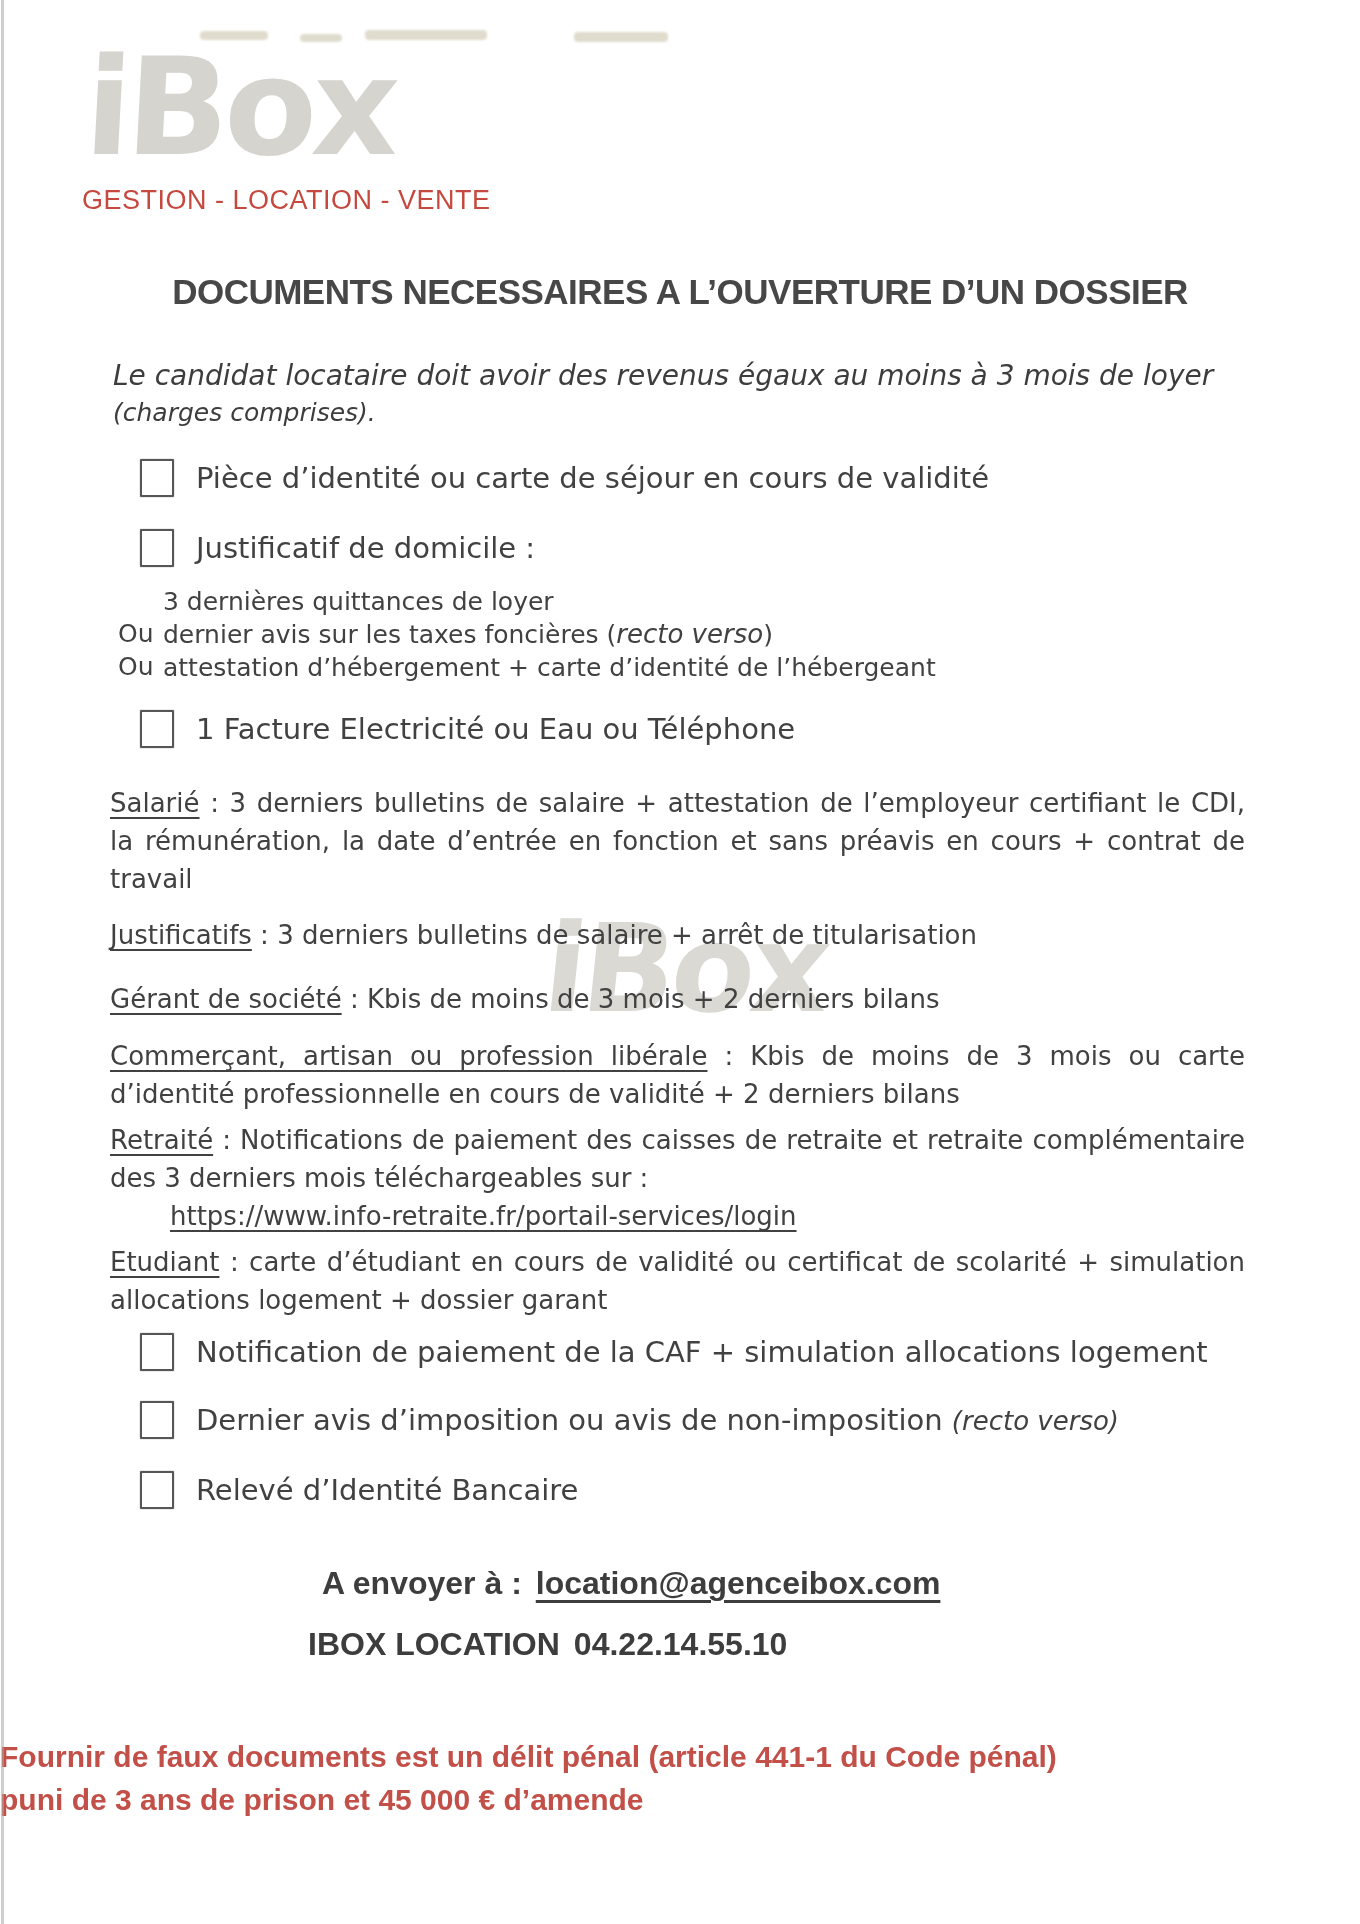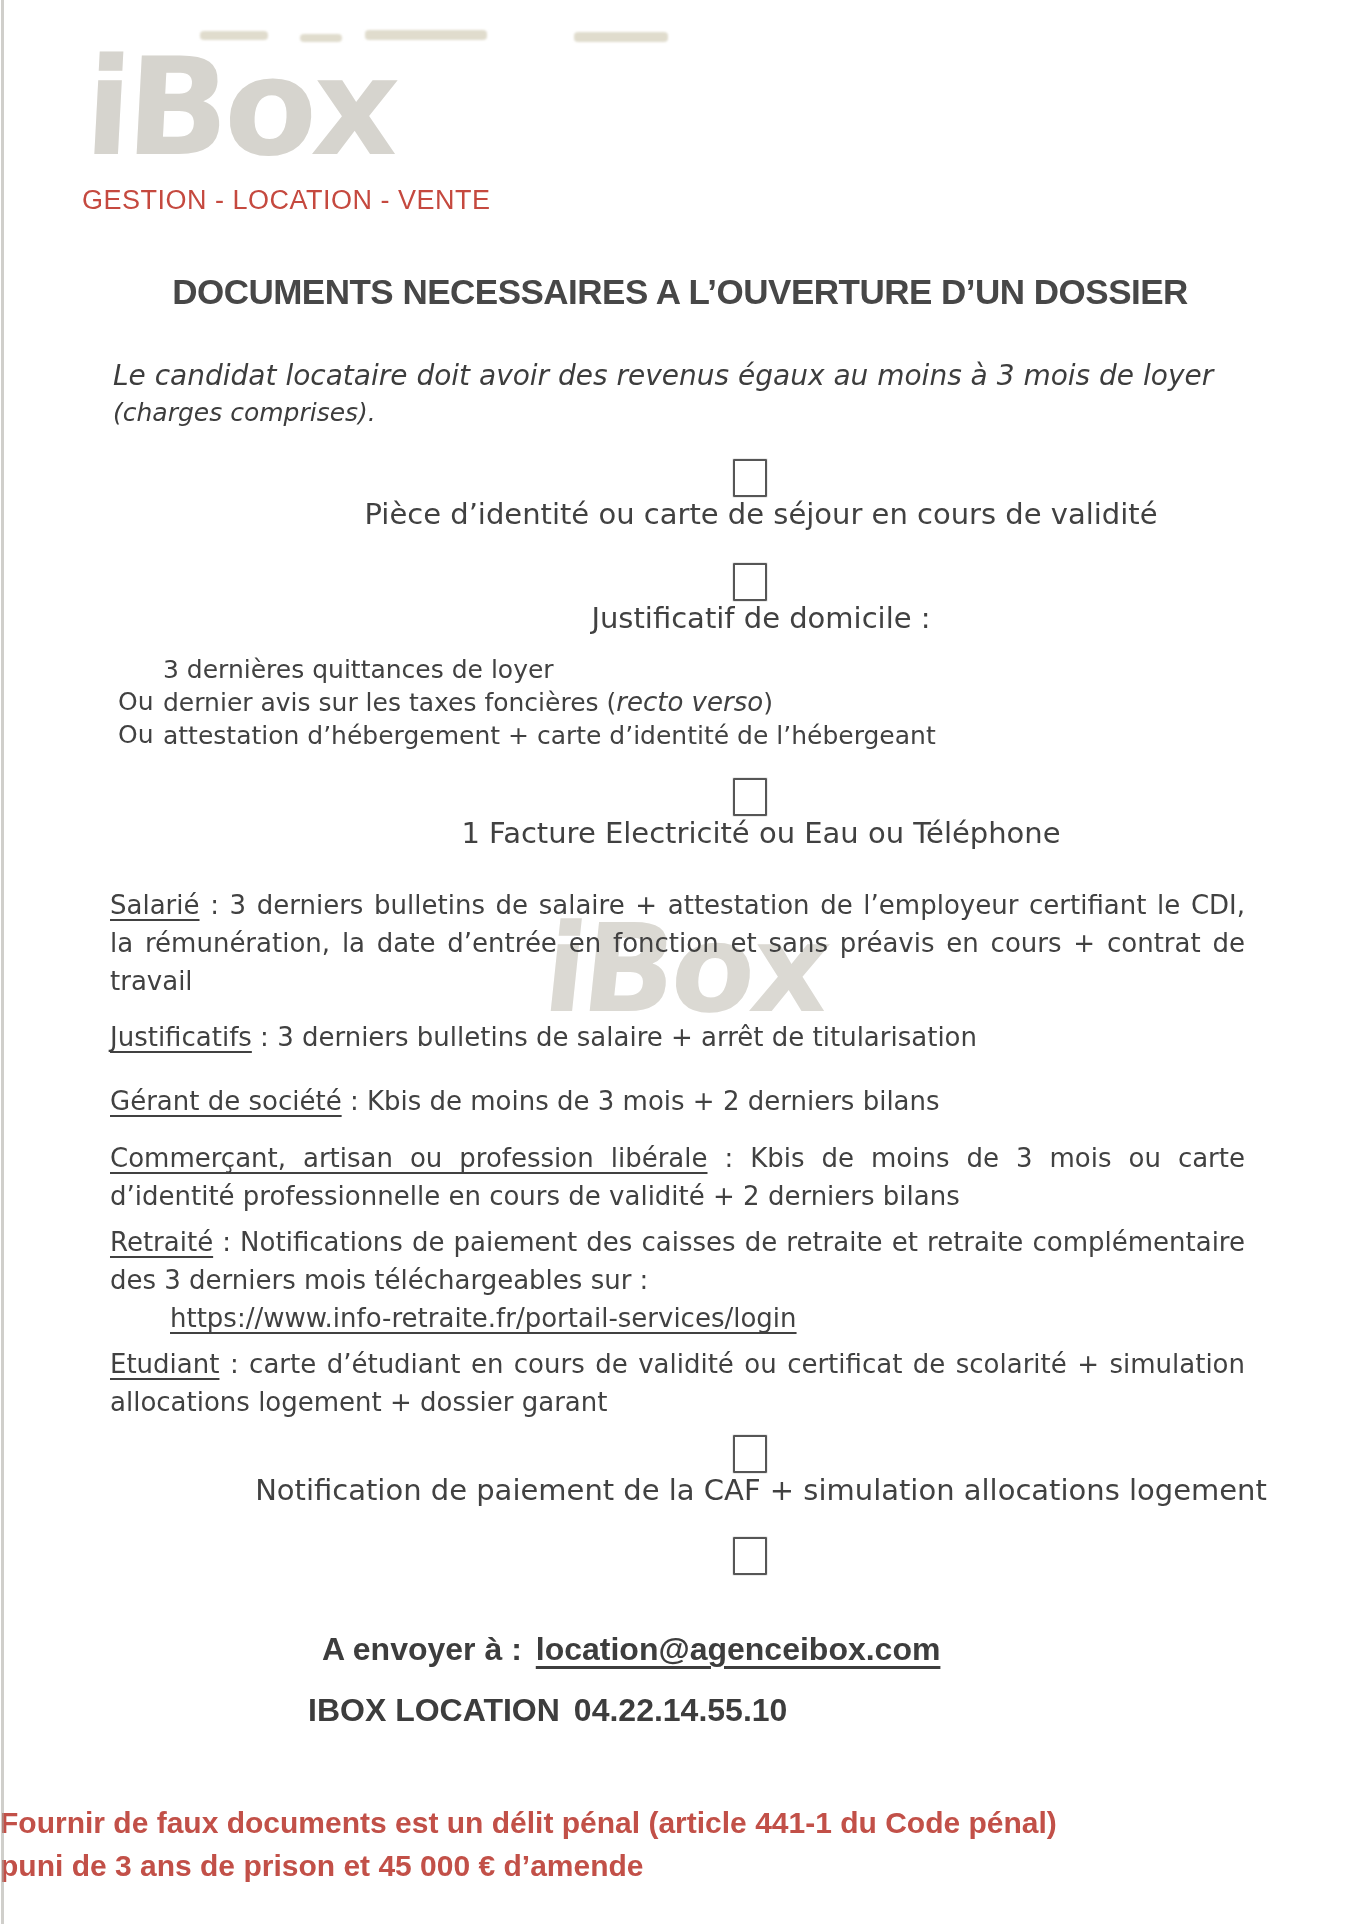"Pièce d’identité ou carte de" .check-row { flex-direction: column -> none }
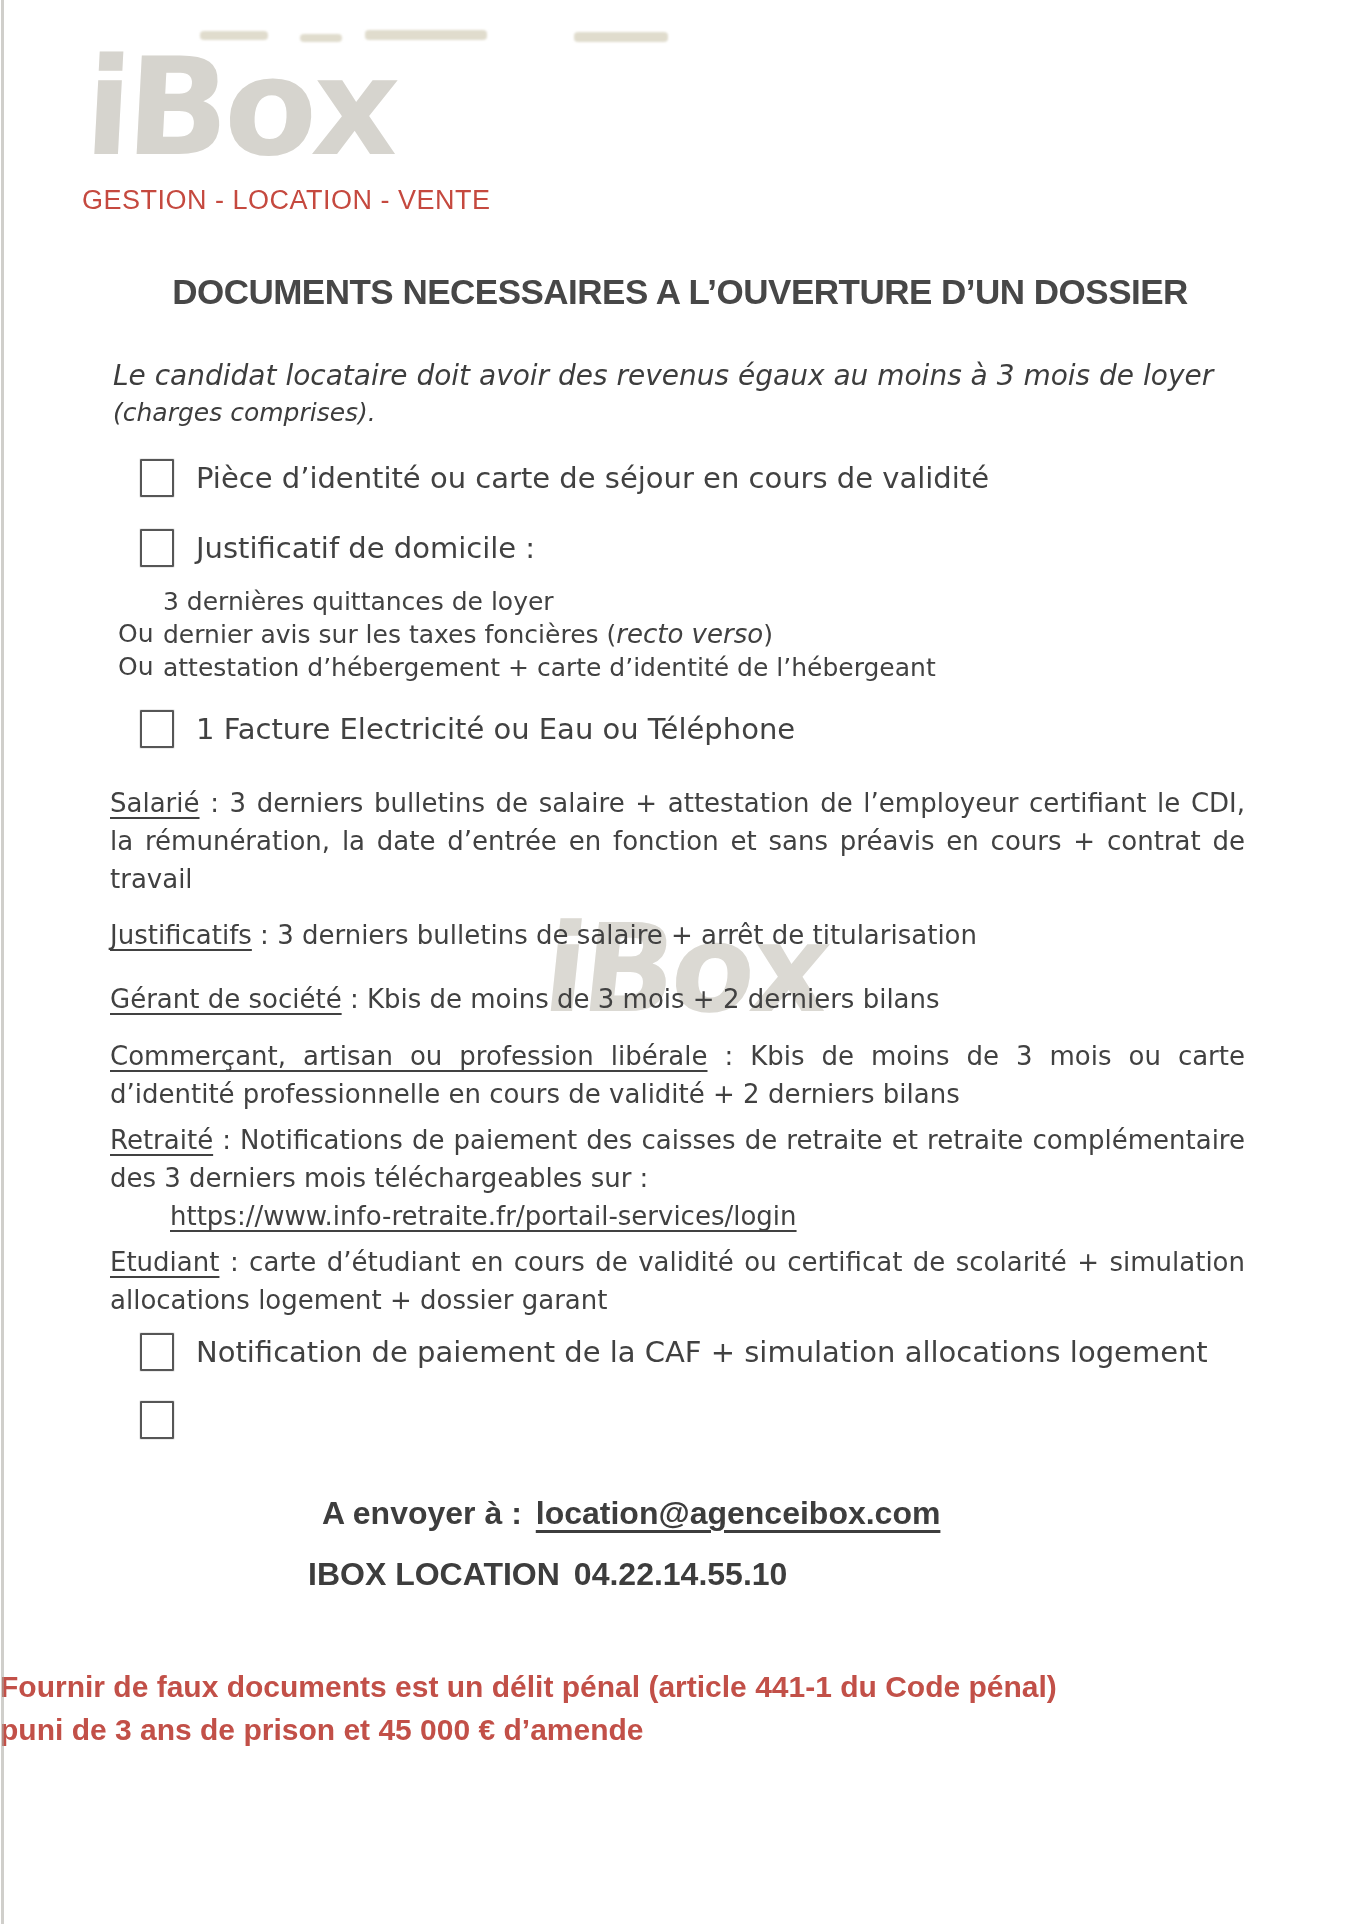"Dernier avis d’imposition ou avis" span.check-label { html: none -> <span><span>Dernier avis d’imposition ou avis de non-imposition </span><span>(recto verso)</span></span> }
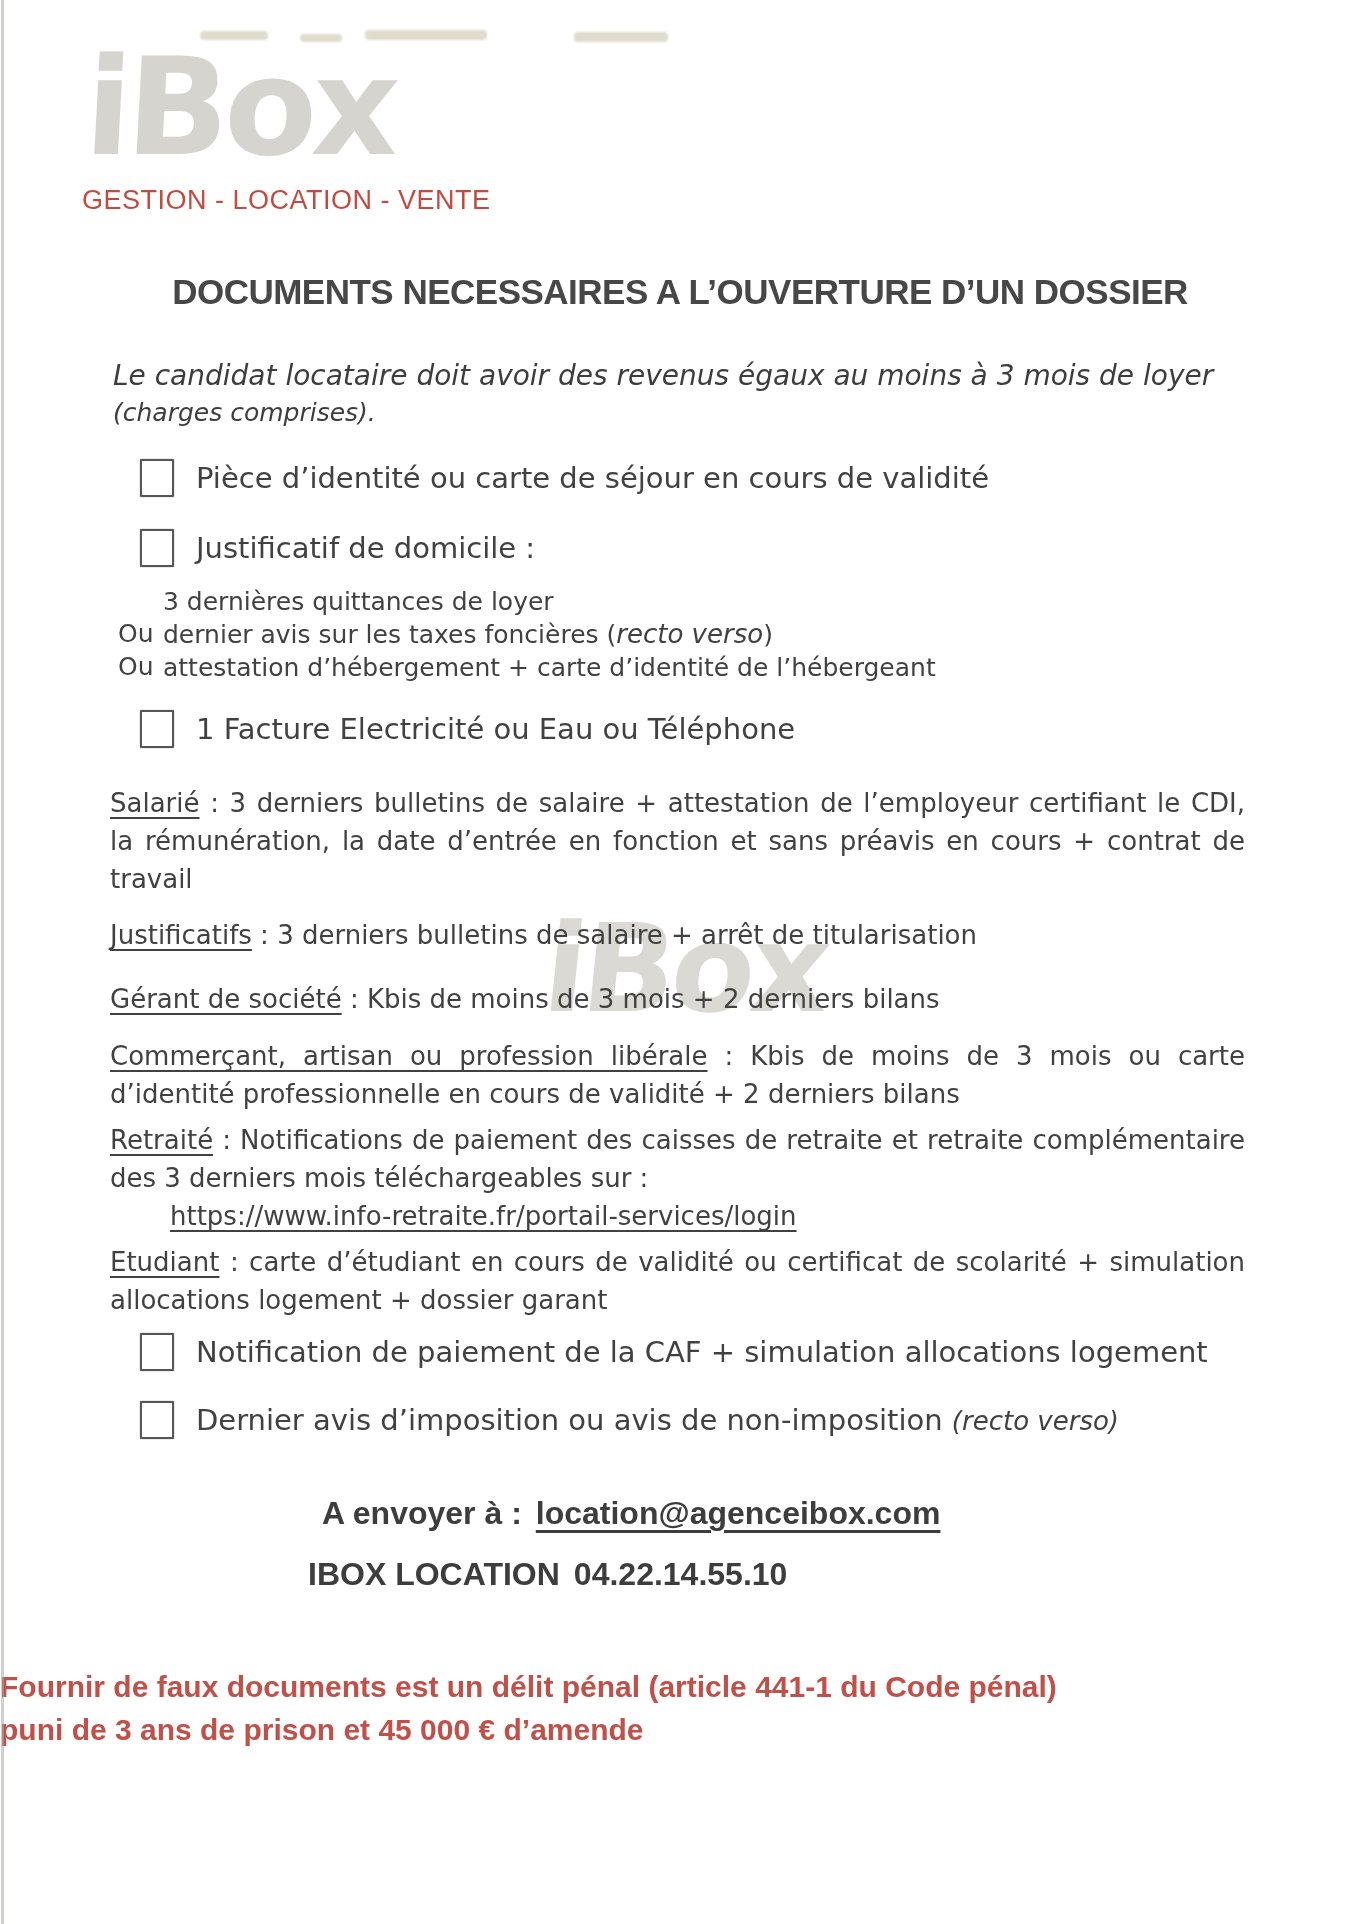"Relevé d’Identité Bancaire" div.check-row { html: none -> <div> <span></span> <span><span>Relevé d’Identité Bancaire</span><span></span></span> </div> }
